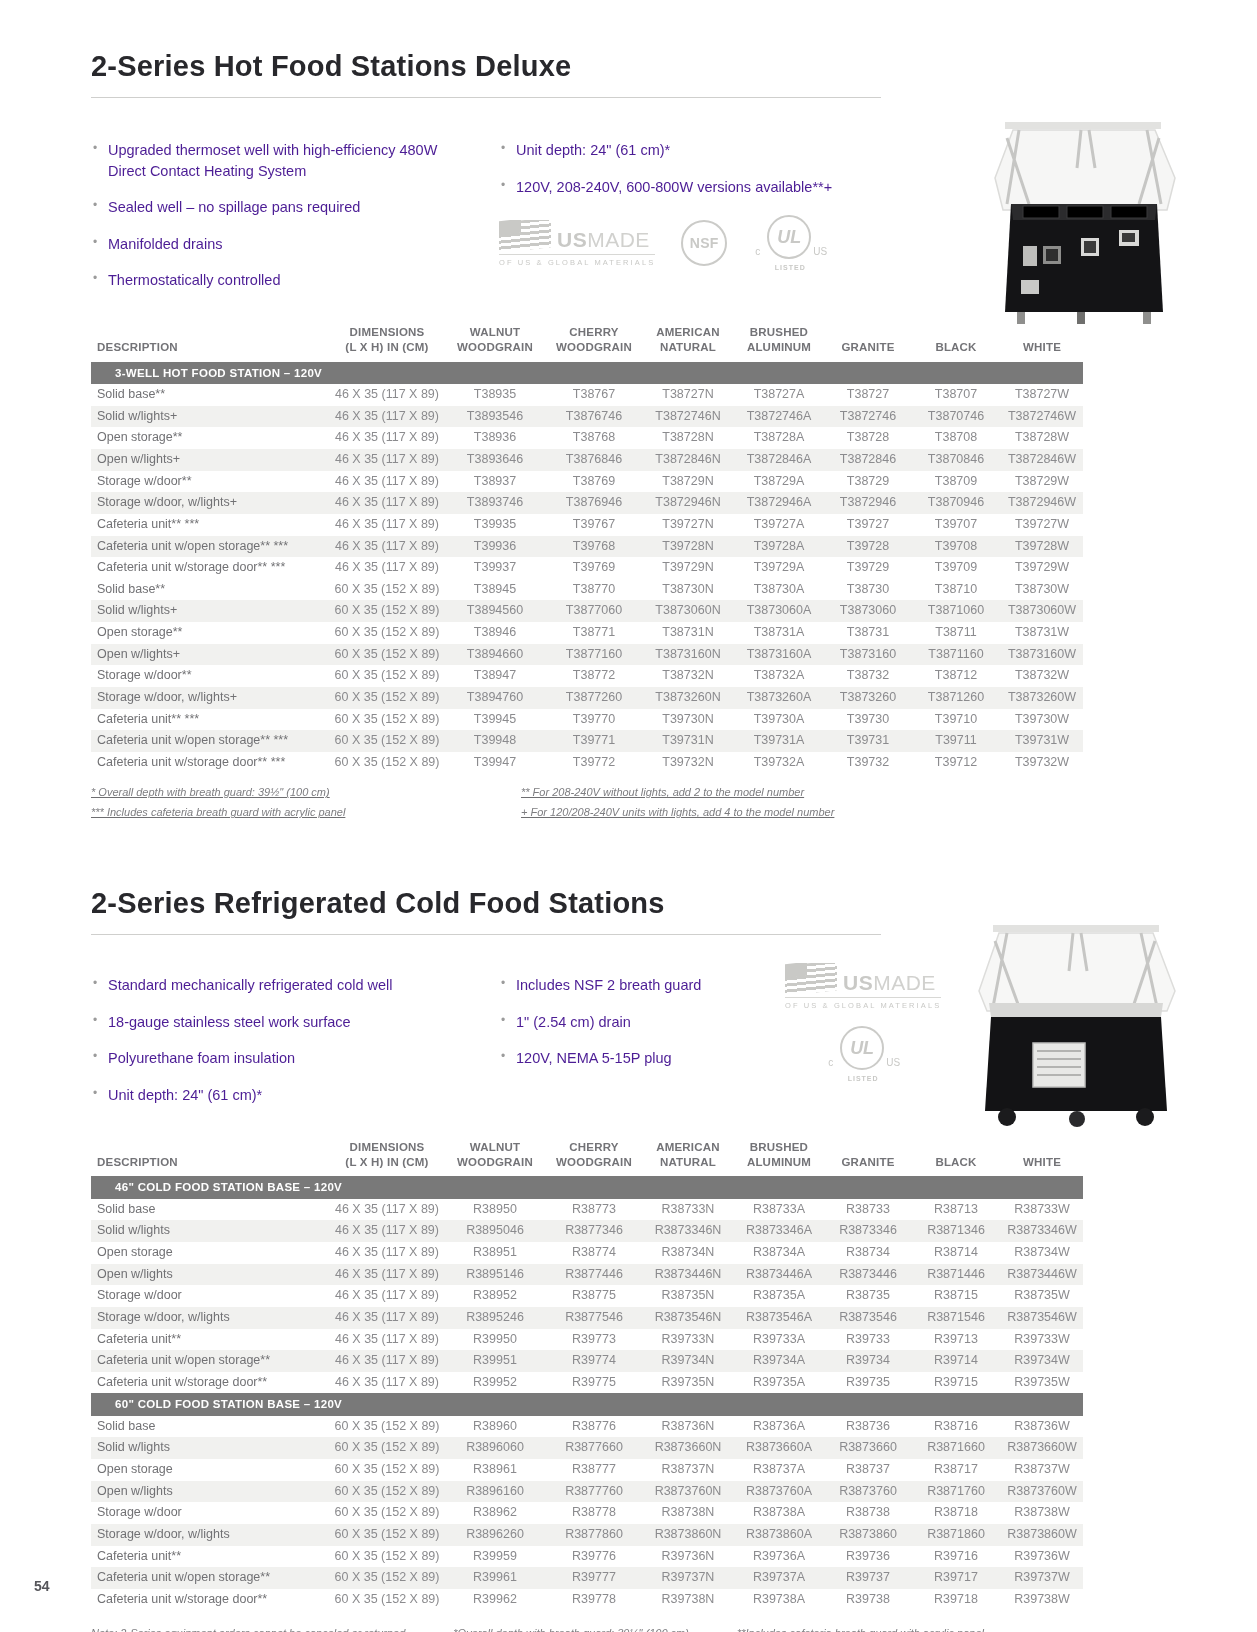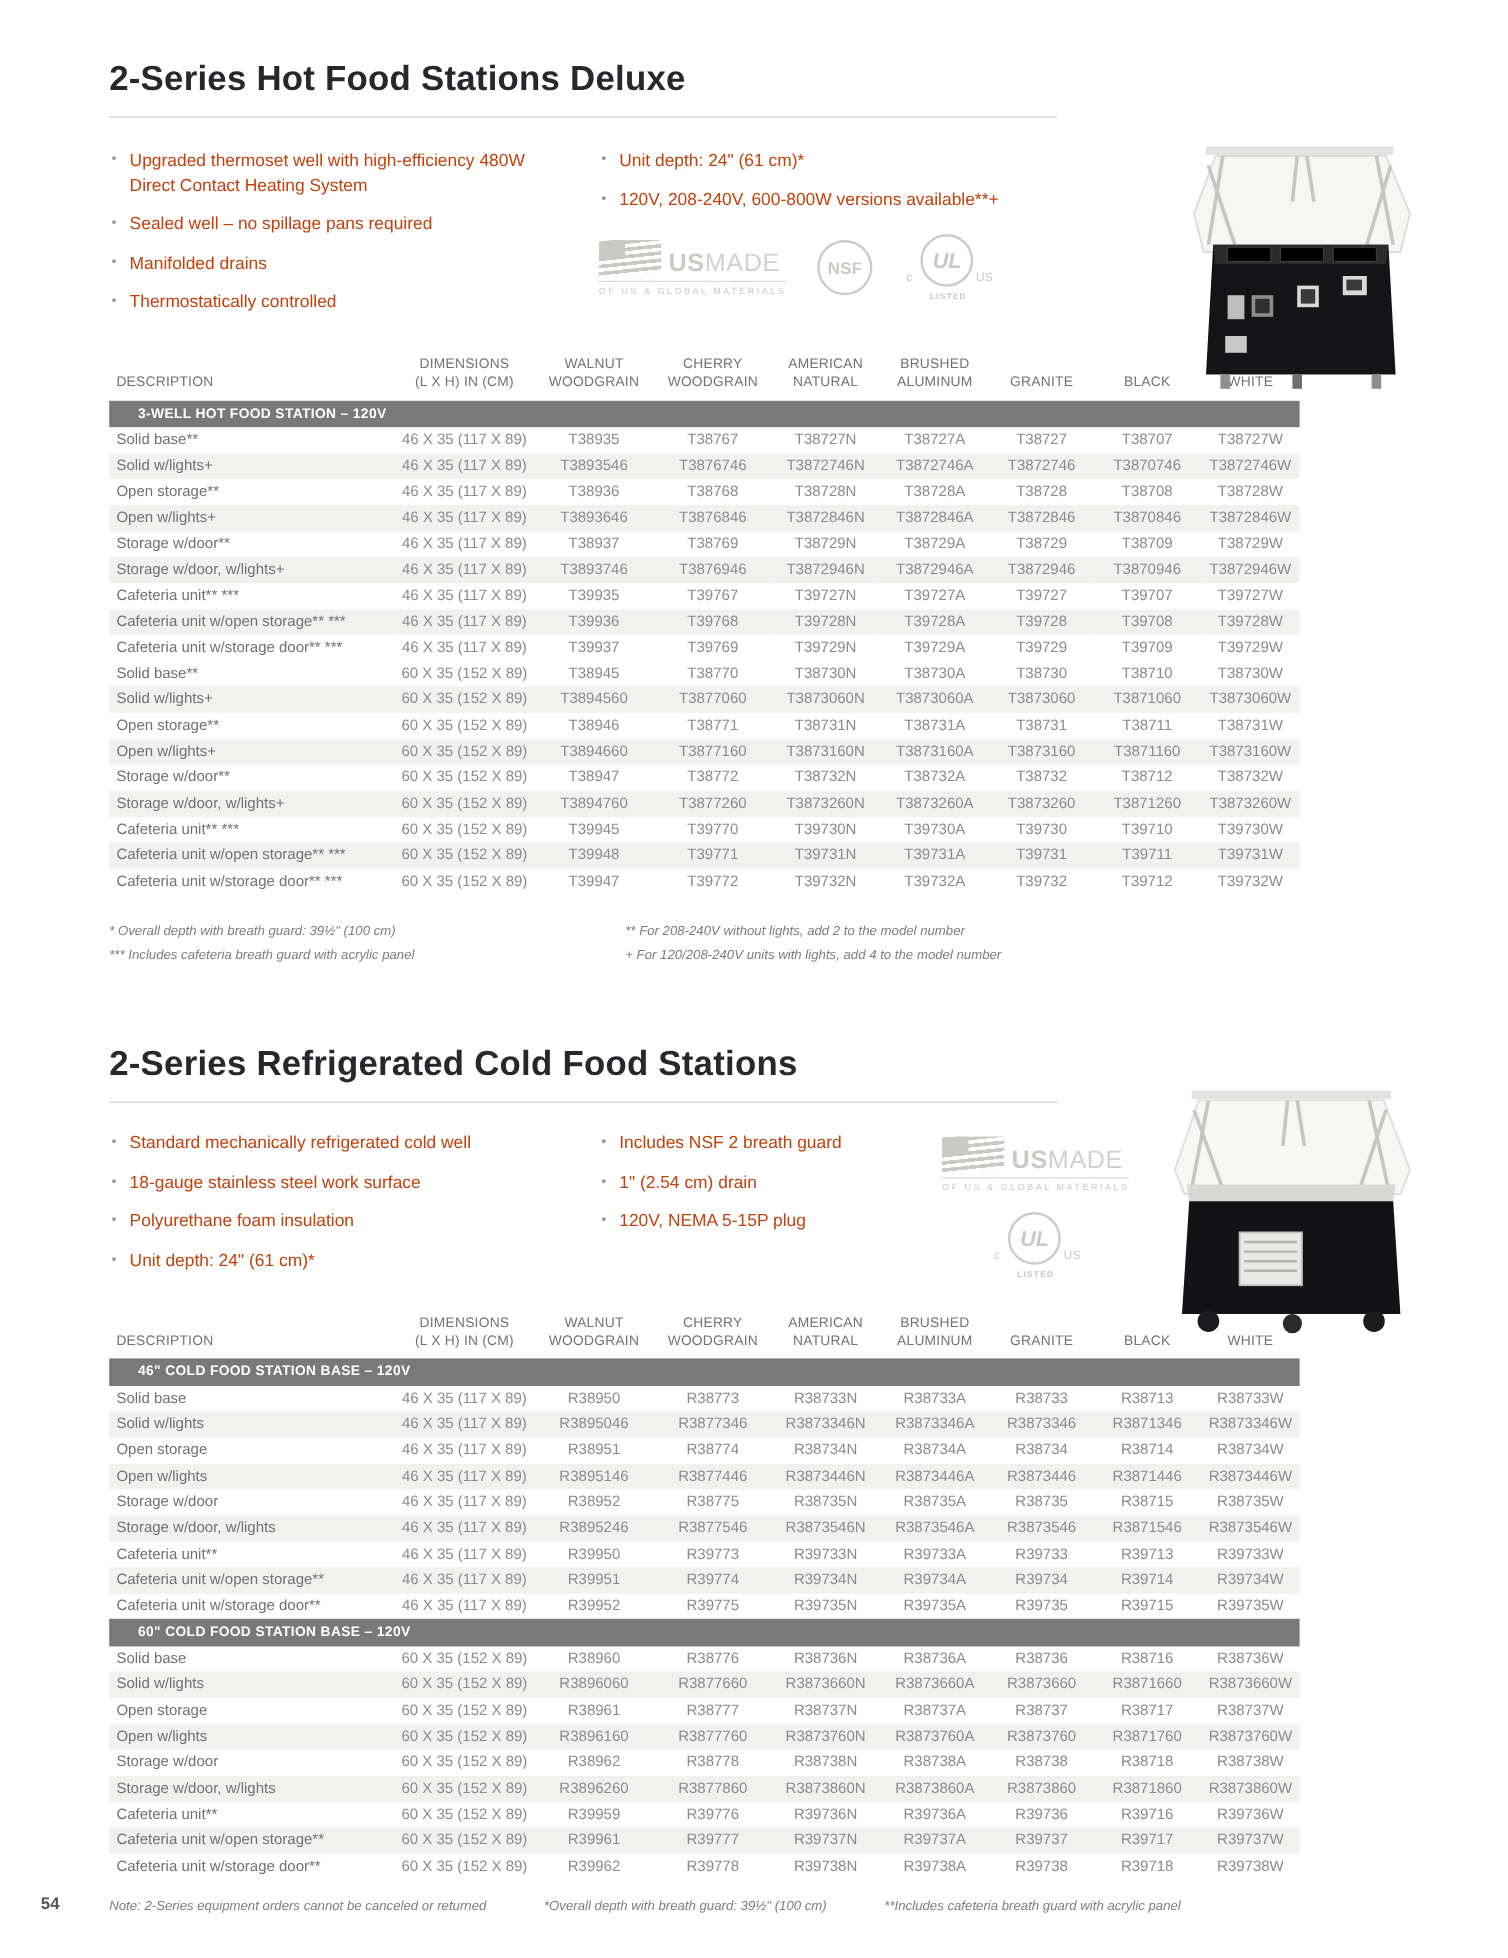"Upgraded thermoset well with" .bullets li { color: #c2410c -> #4c1d95; margin-top: none -> 16px }
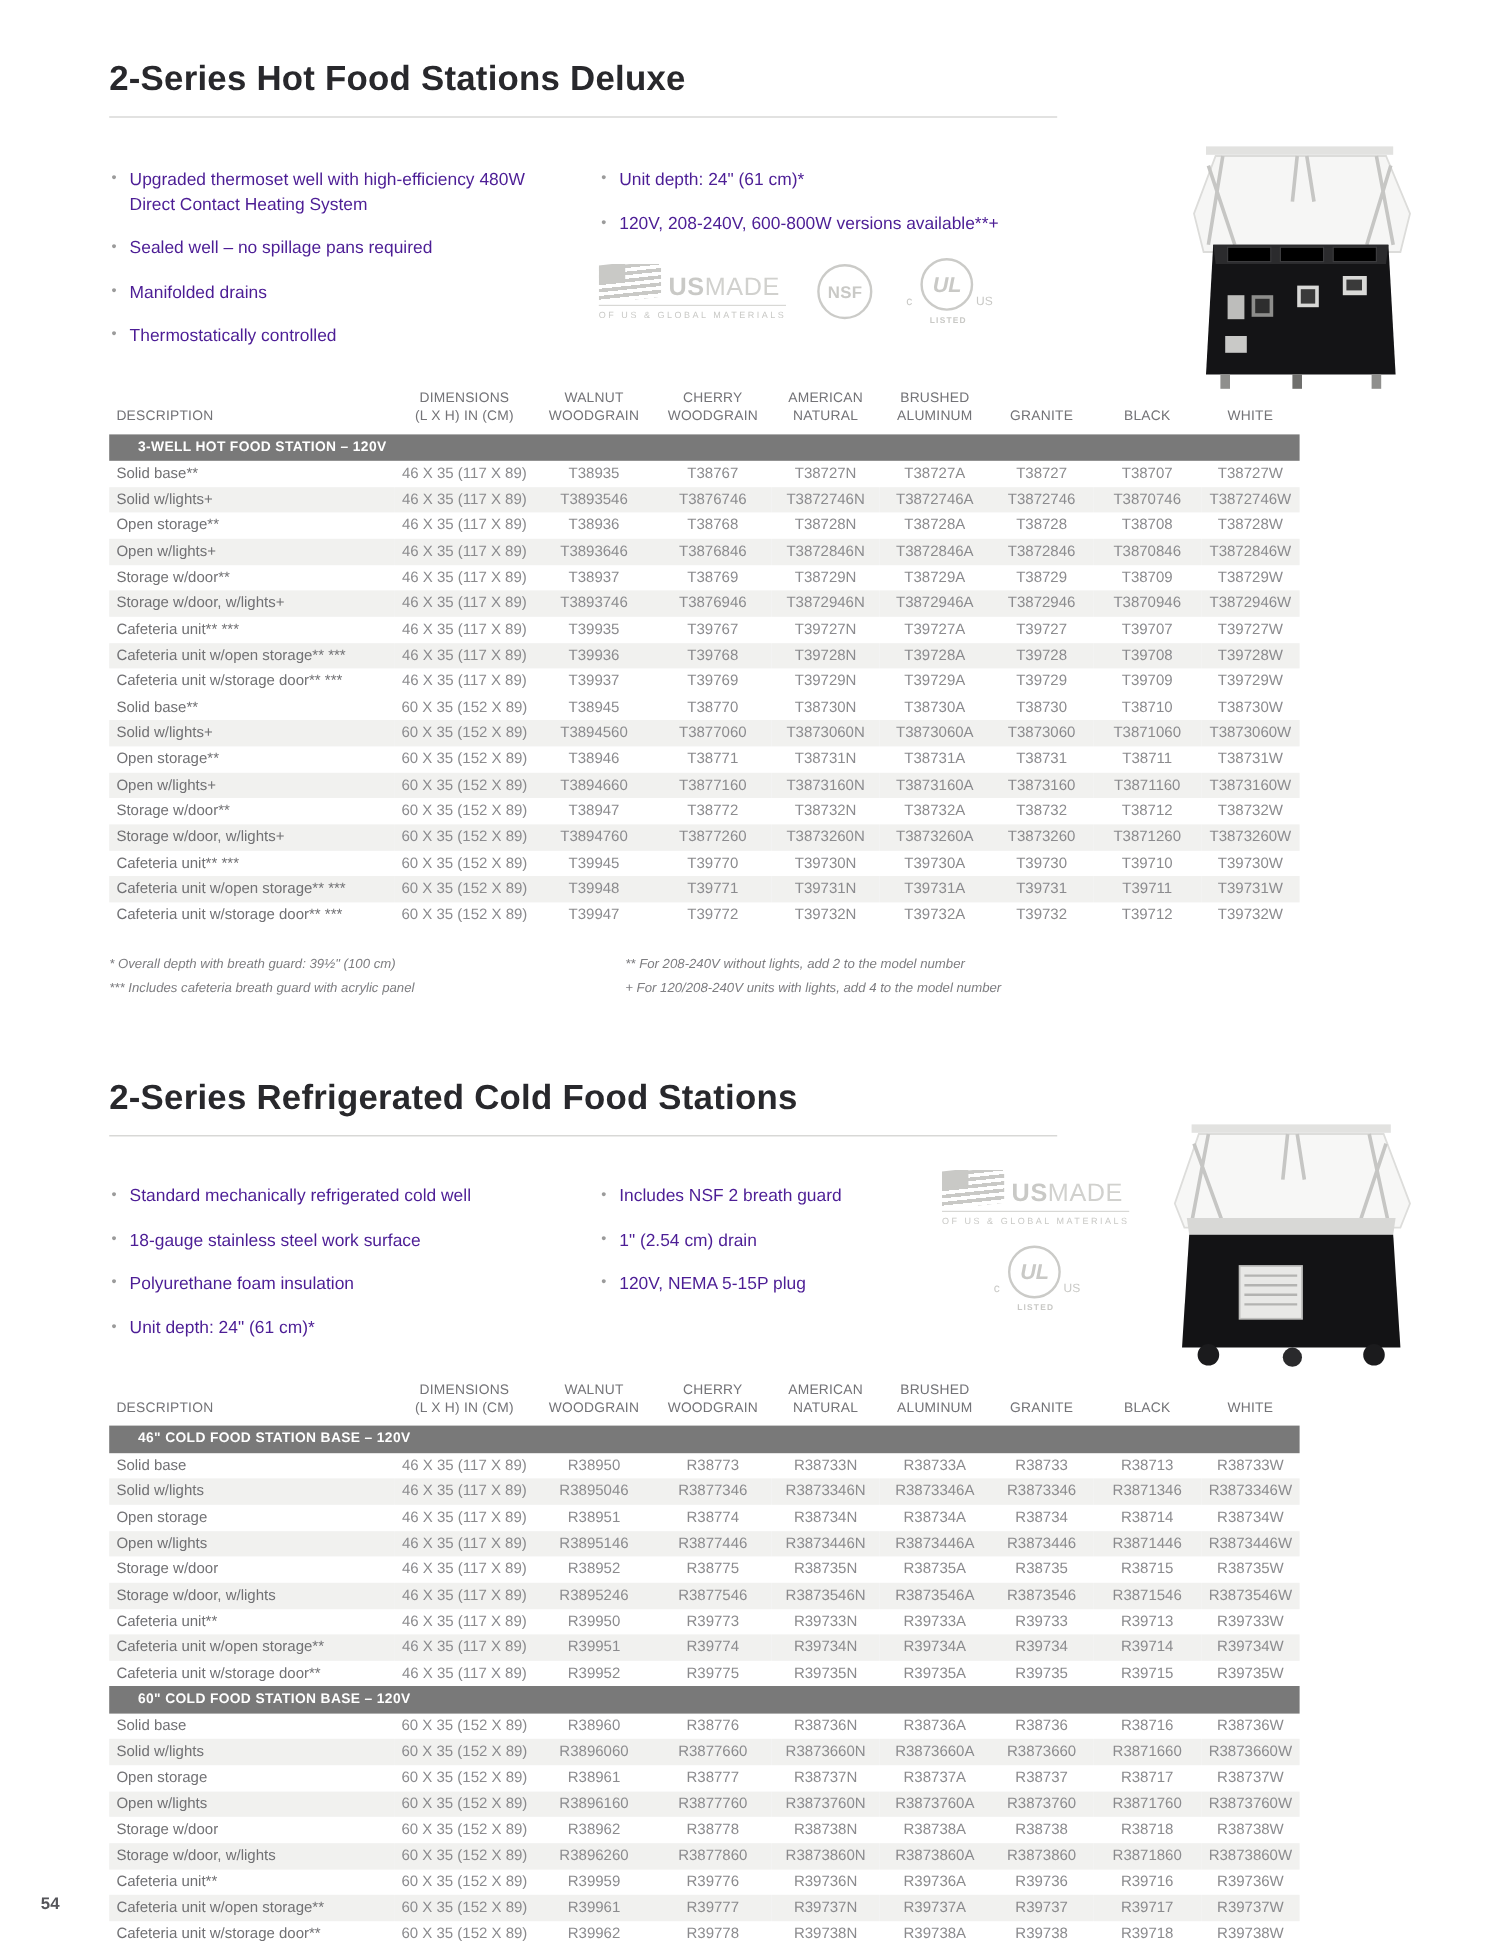"DIMENSIONS" .spec-table th { font-weight: 400 -> 700 }
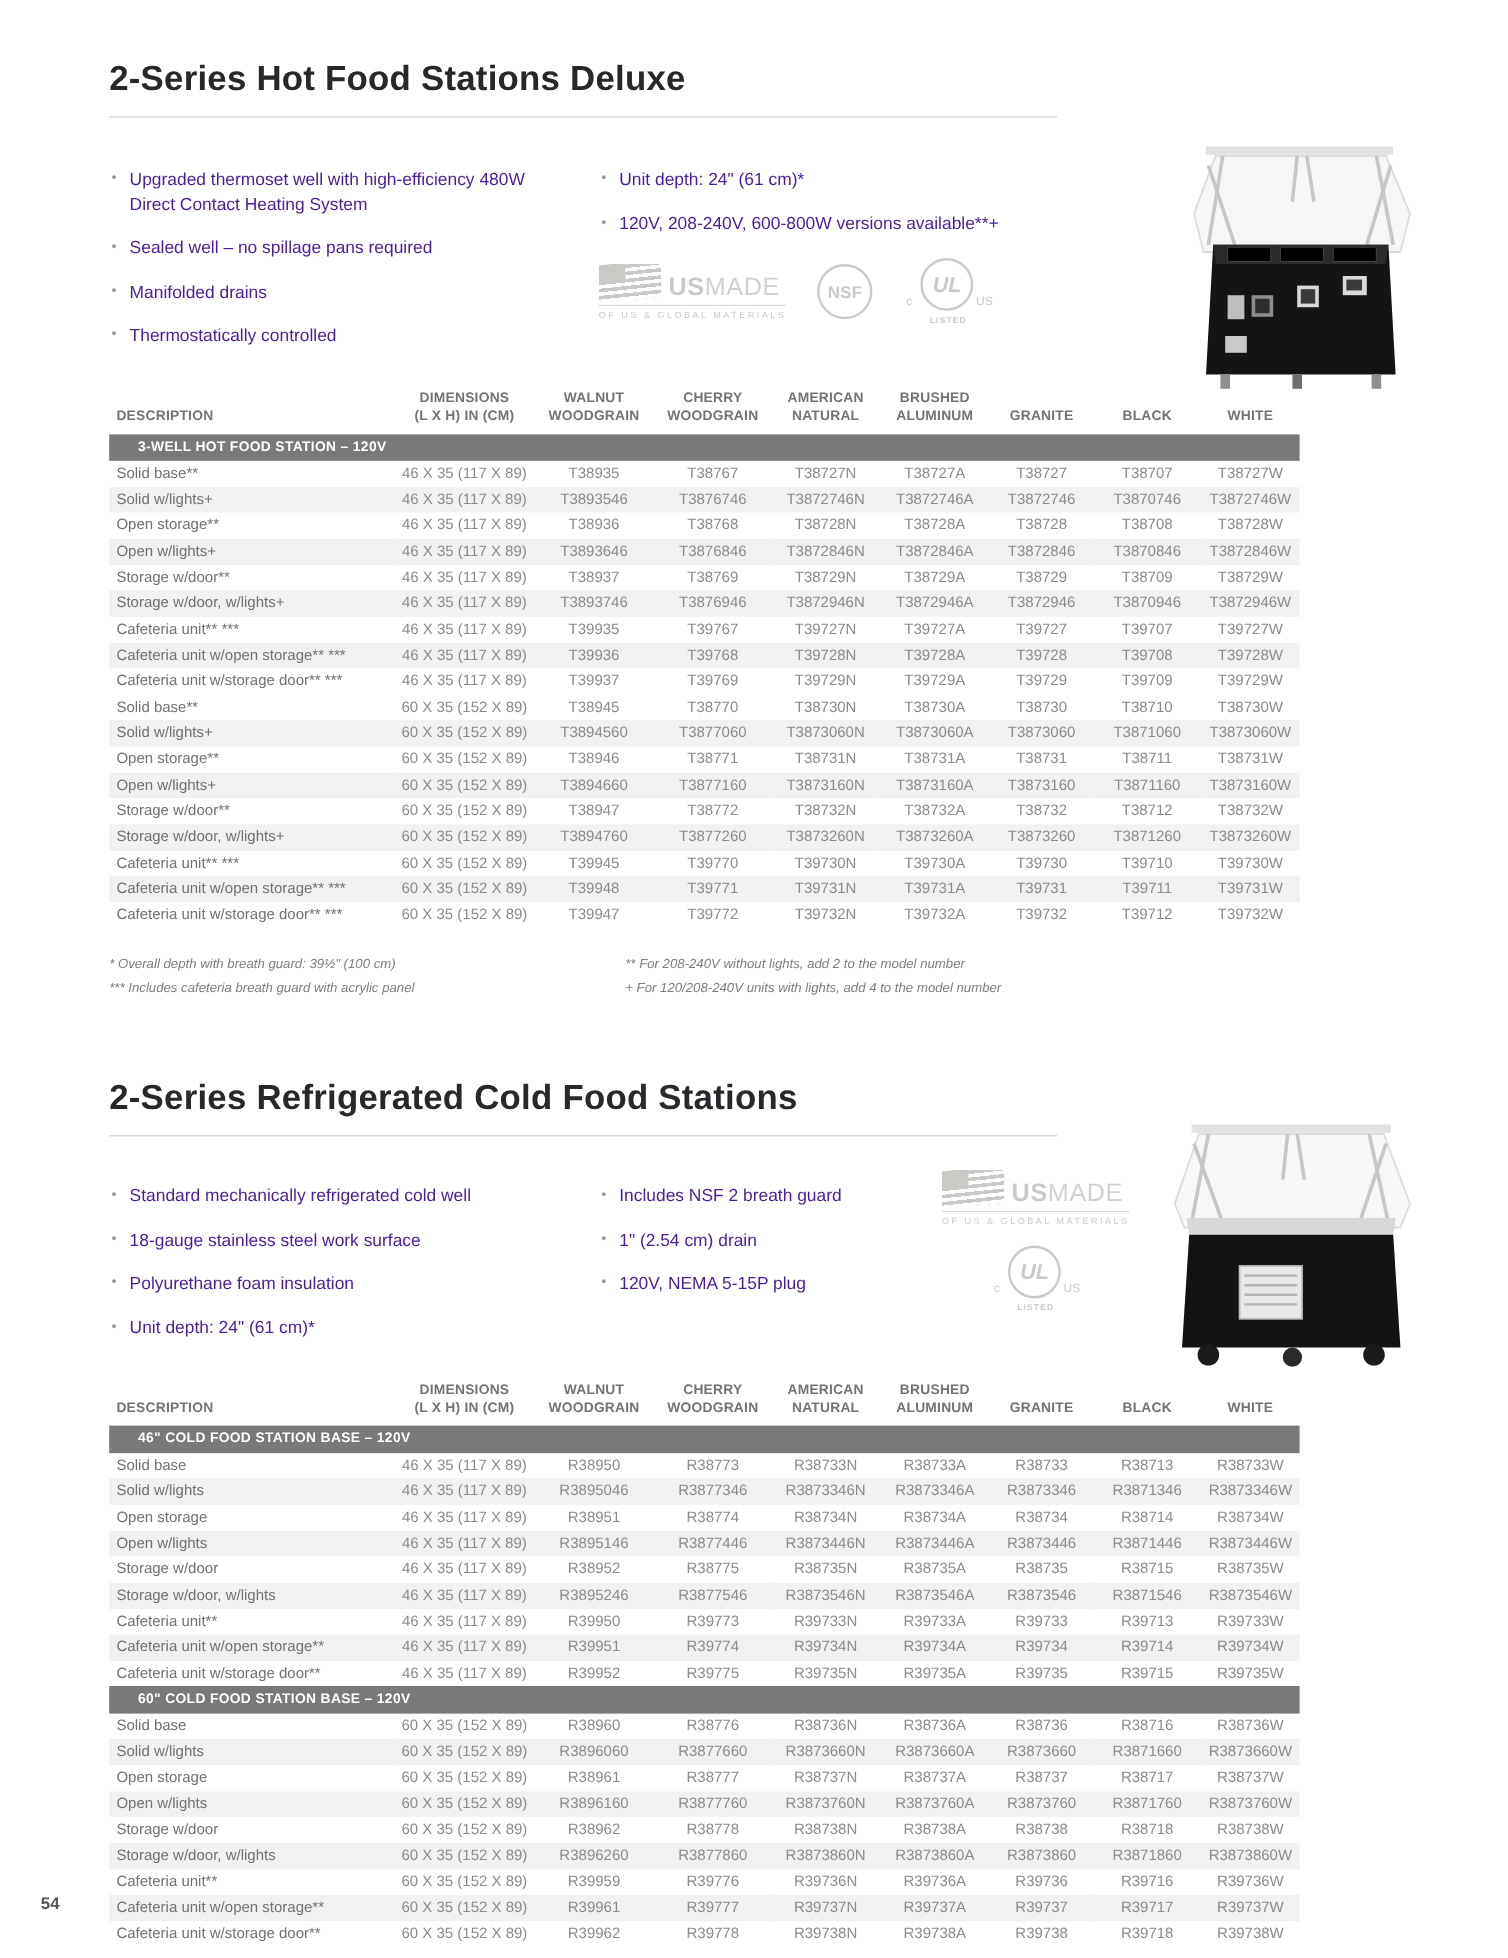"* Overall depth with breath" .footnotes { margin-top: 24px -> 12px; text-decoration: none -> underline }
